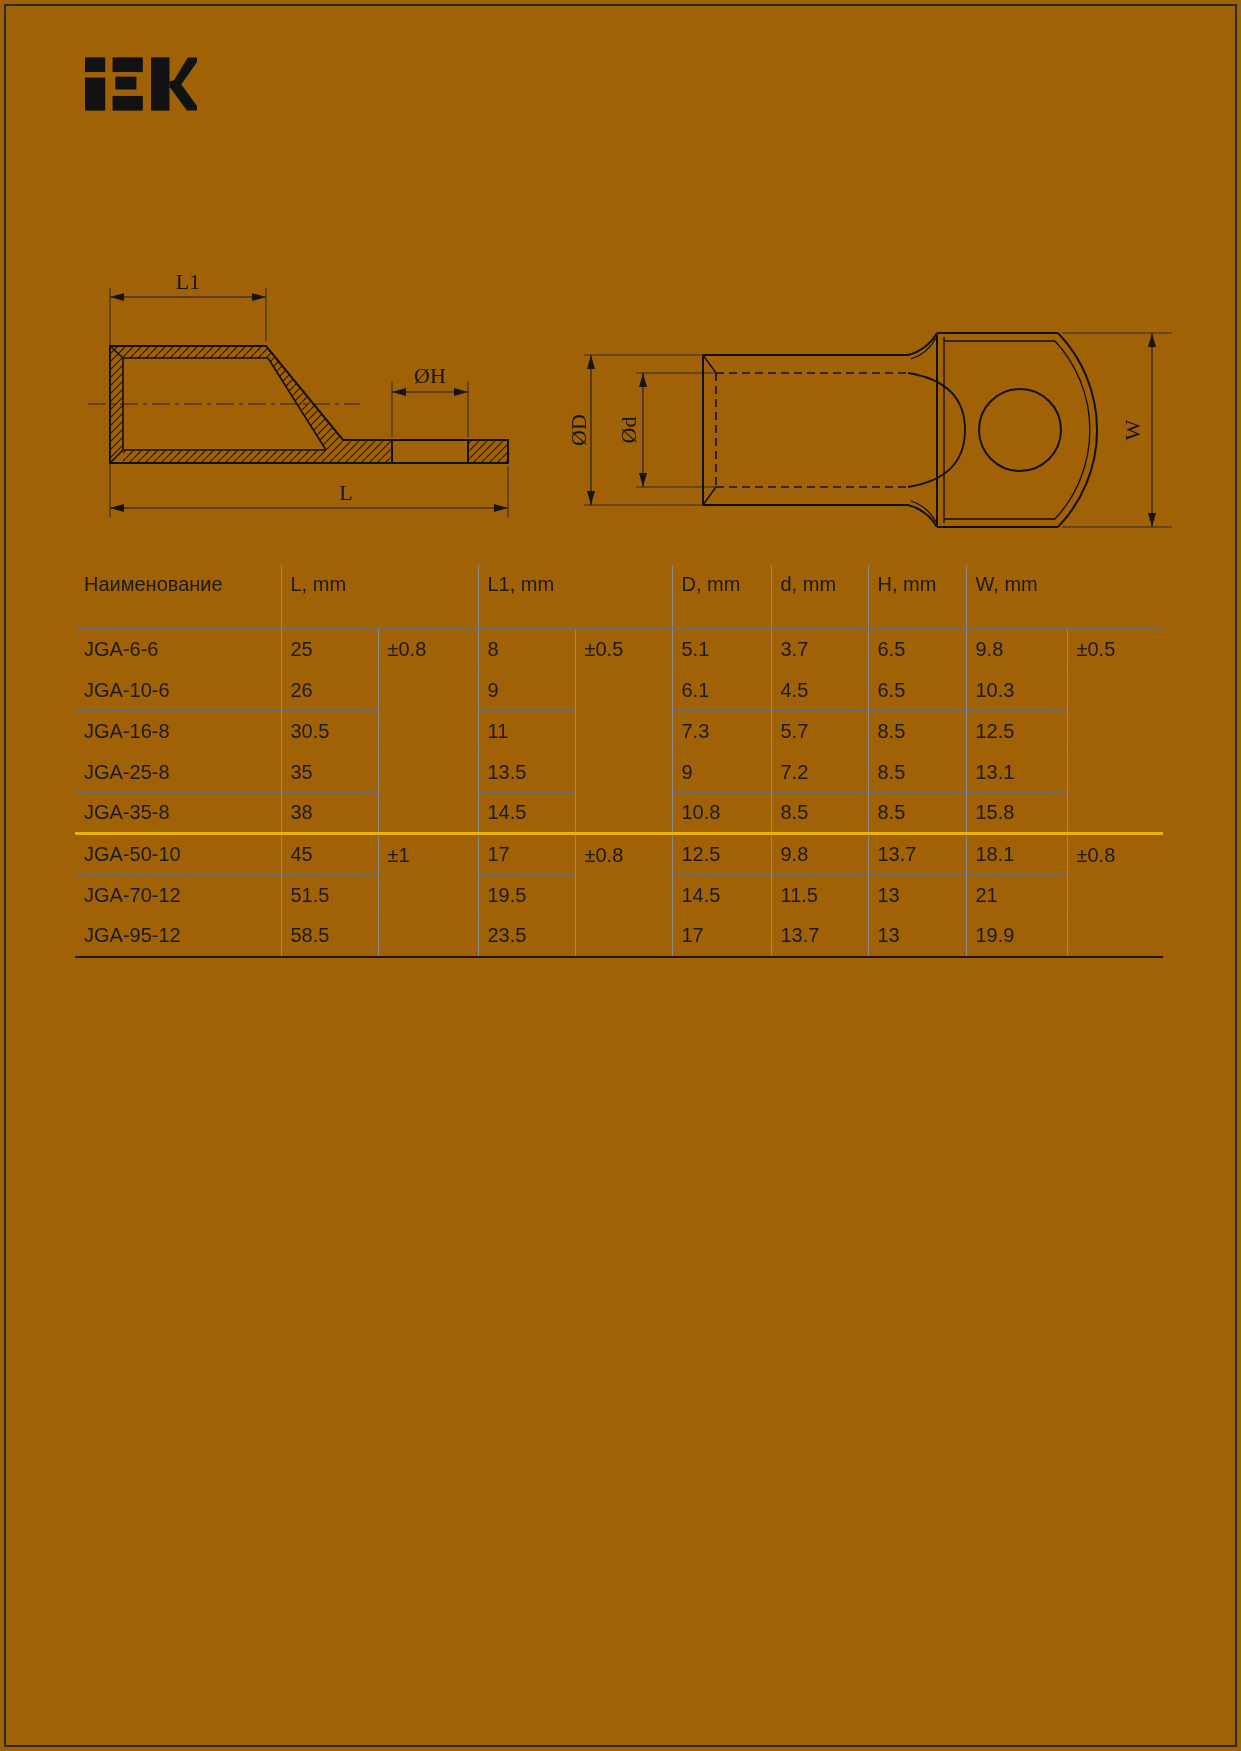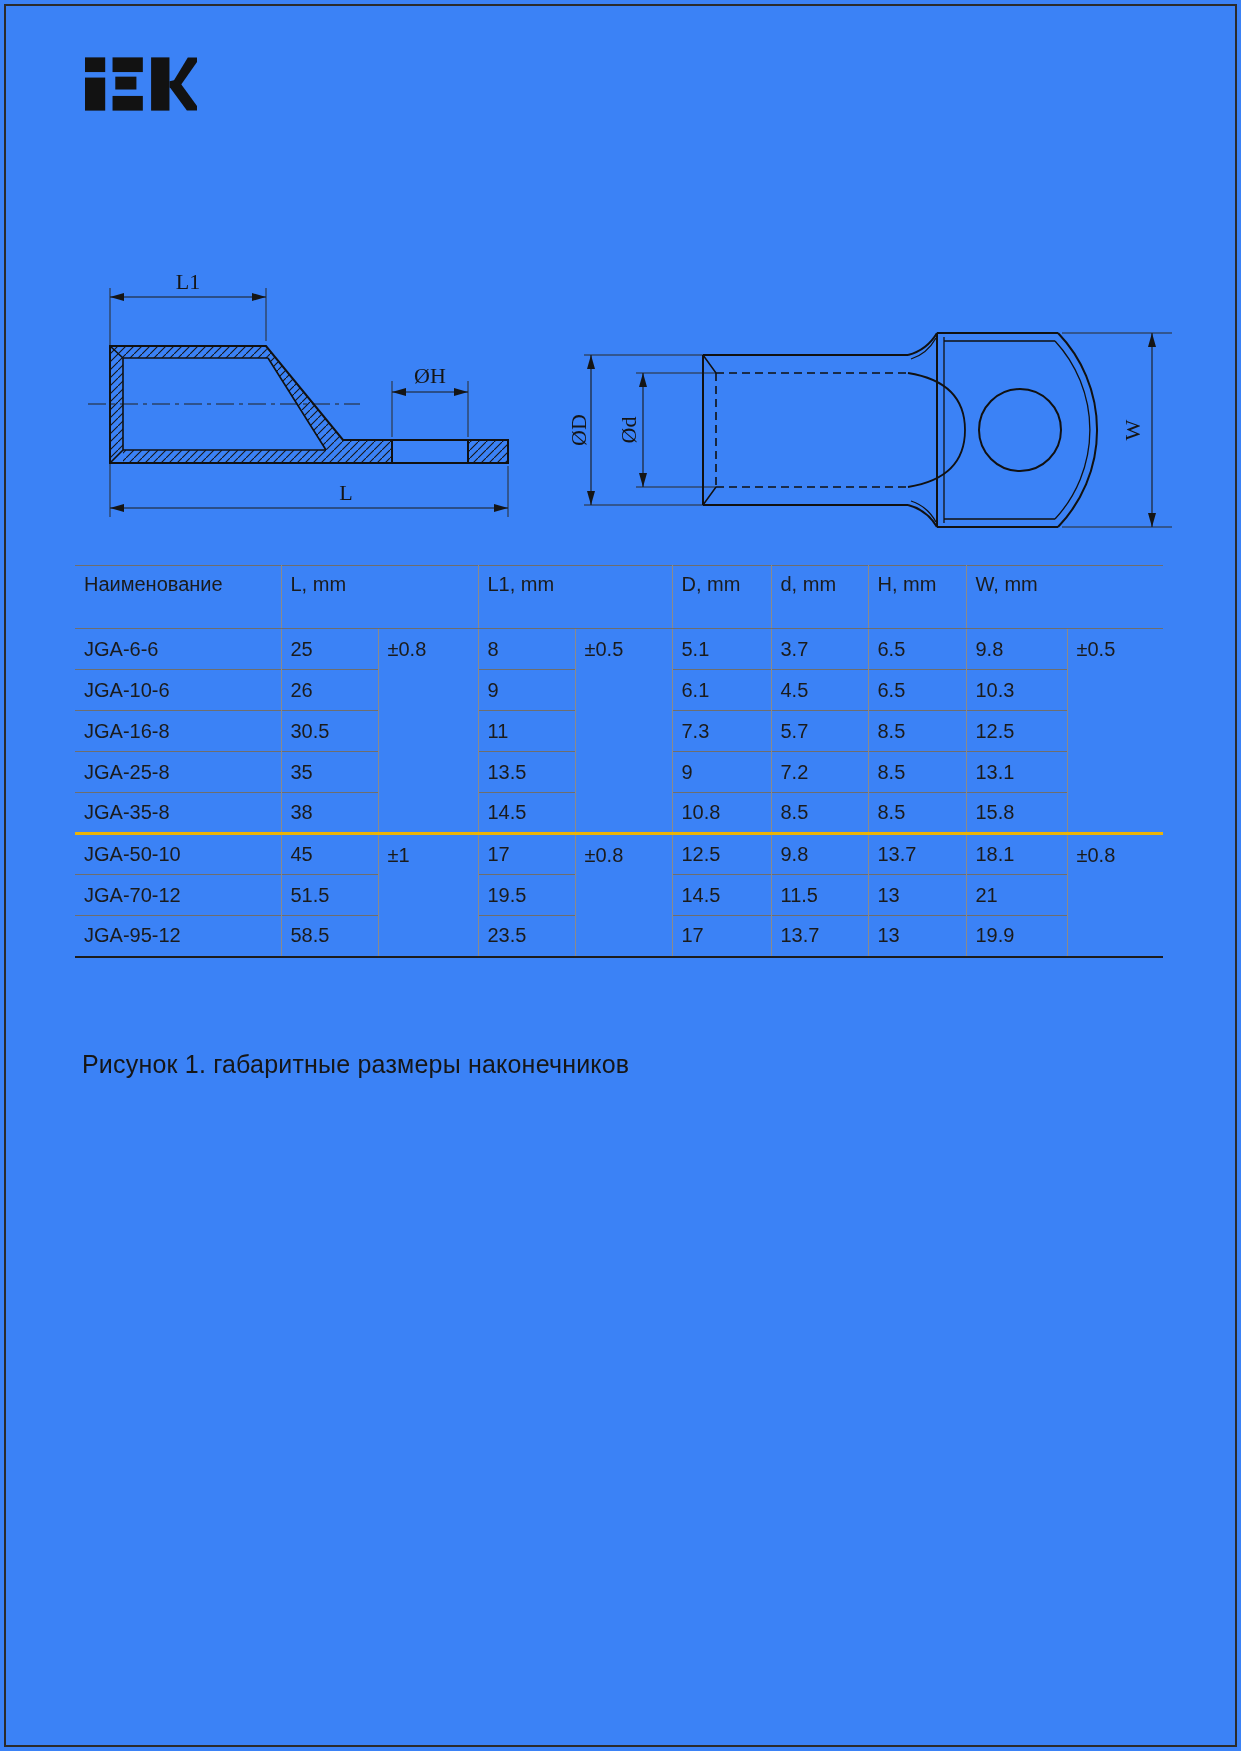"L1" .page { background: #3b82f6 -> #a16207 }
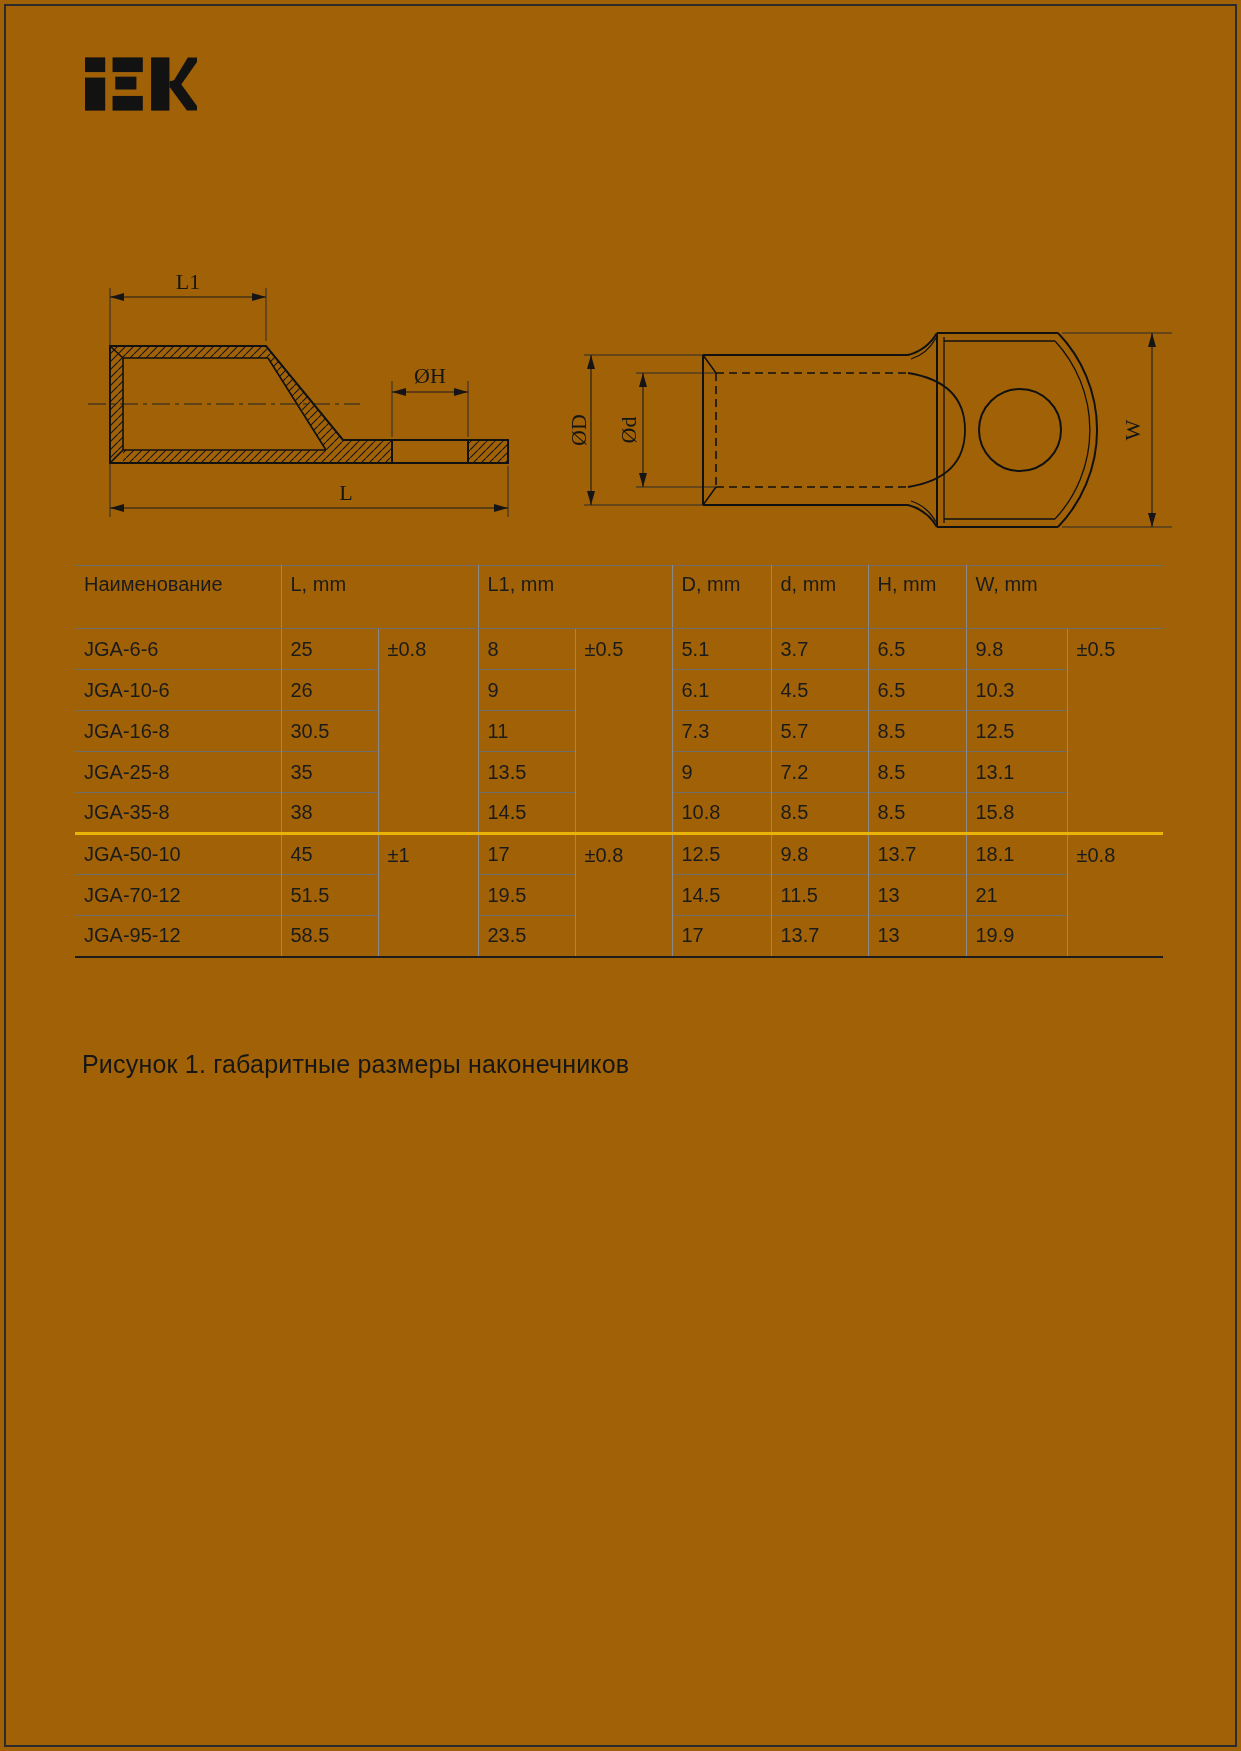"Рисунок 1. габаритные размеры" div.caption { html: <div>Рисунок 1. габаритные размеры наконечников</div> -> none }
